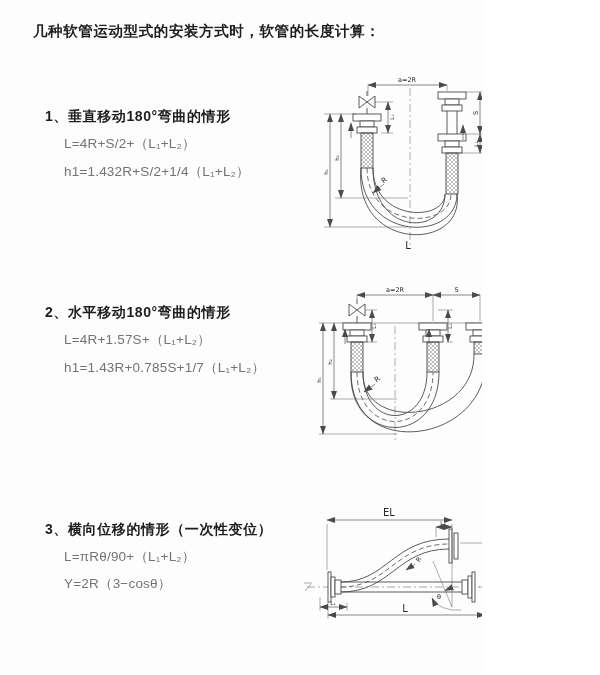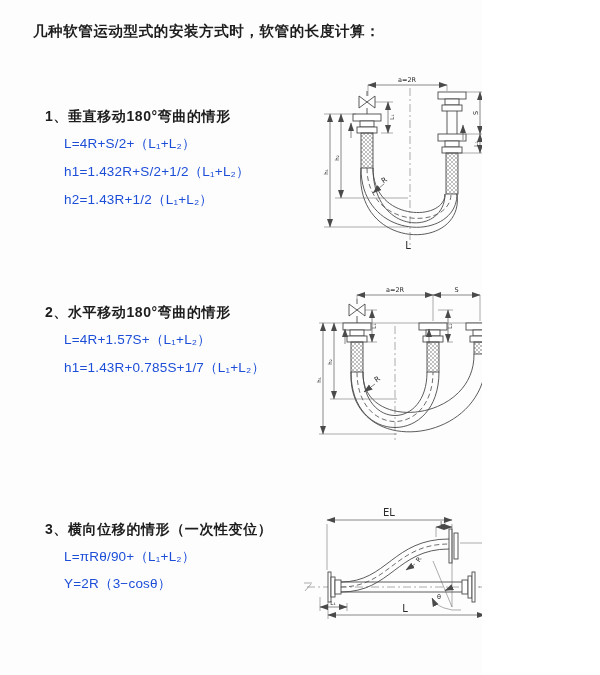"L=4R+S/2+（L₁+L₂）" .formula { color: #1d4ed8 -> #737373 }
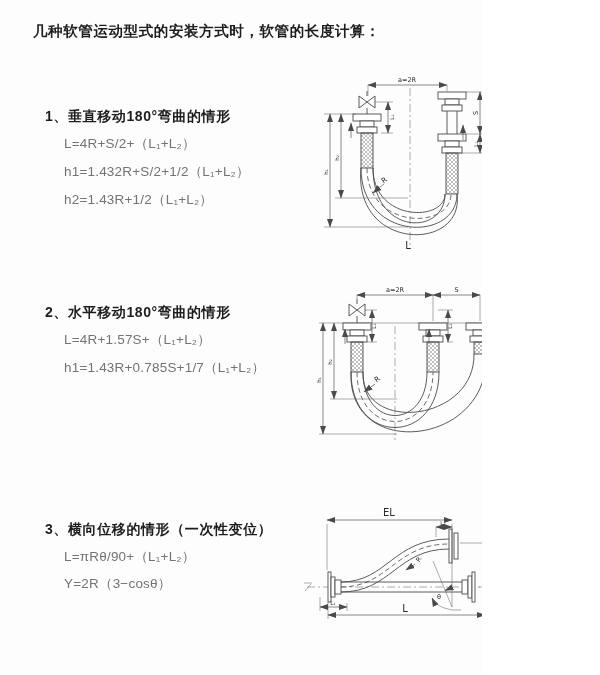"h1=1.432R+S/2+1/2（L₁+L₂）" div.abs { text: 1.432R+S/2+1/2 -> 1.432R+S/2+1/4 }
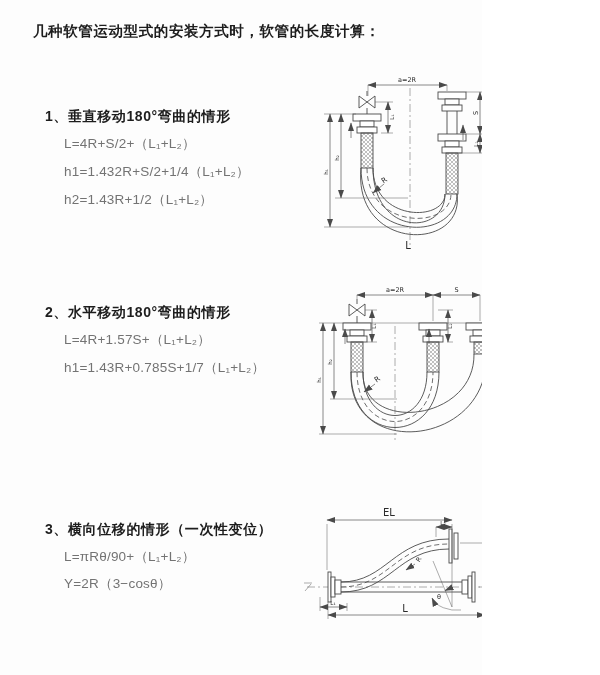"h2=1.43R+1/2（L₁+L₂）" div.abs { html: <div>h2=1.43R+1/2（L₁+L₂）</div> -> none }
